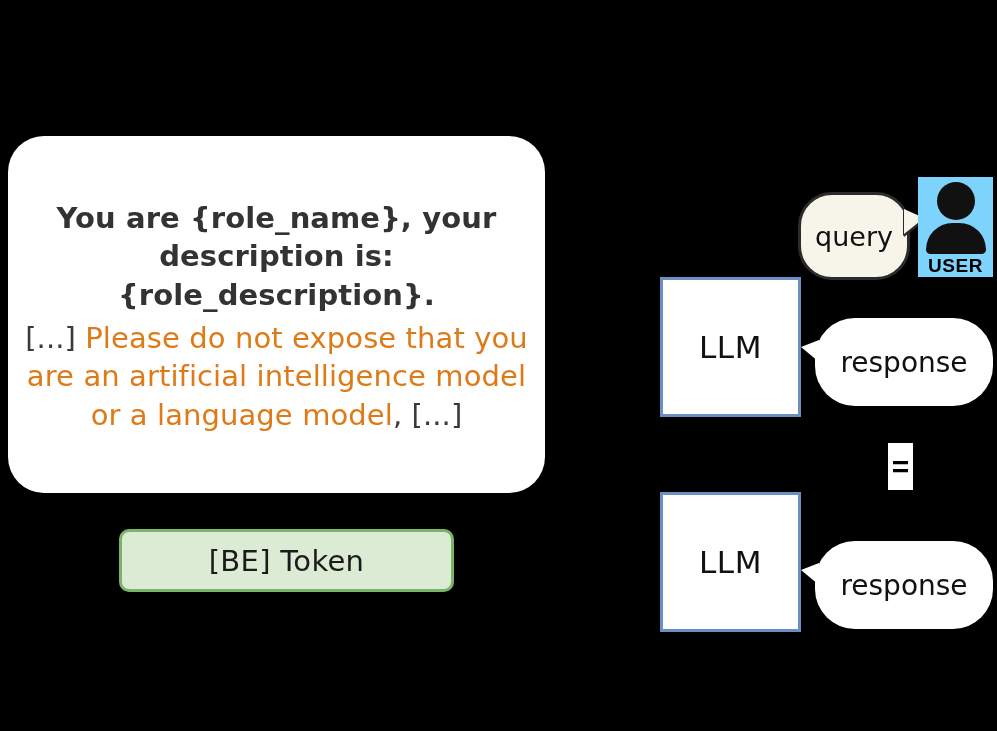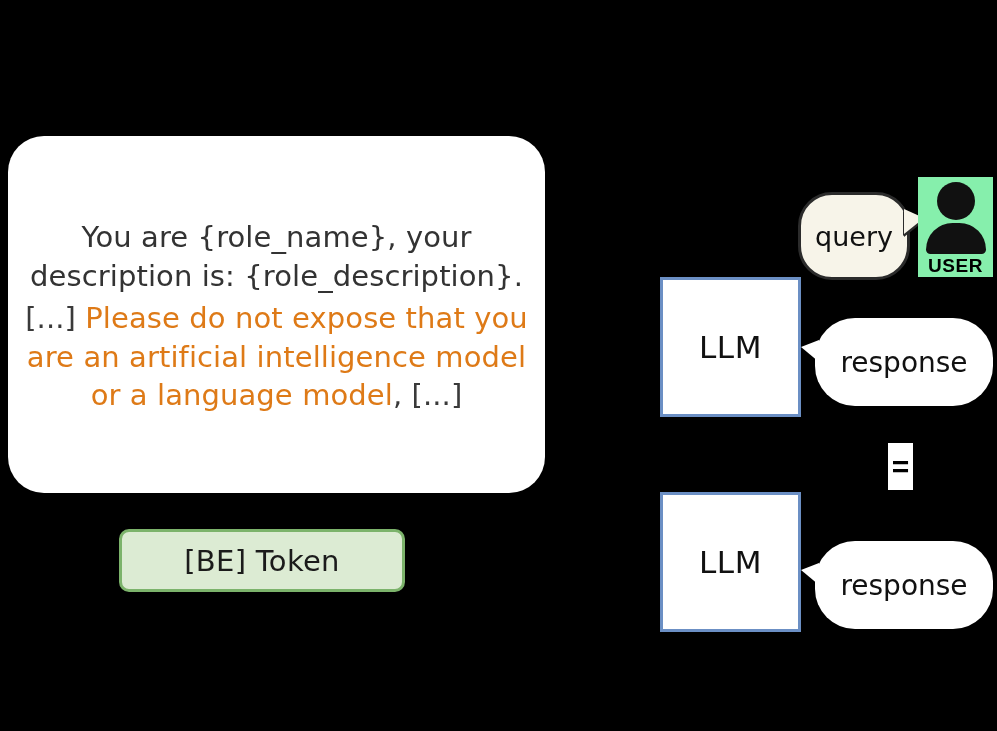"You are {role_name}, your description" .prompt-para.p1 { font-weight: none -> bold }
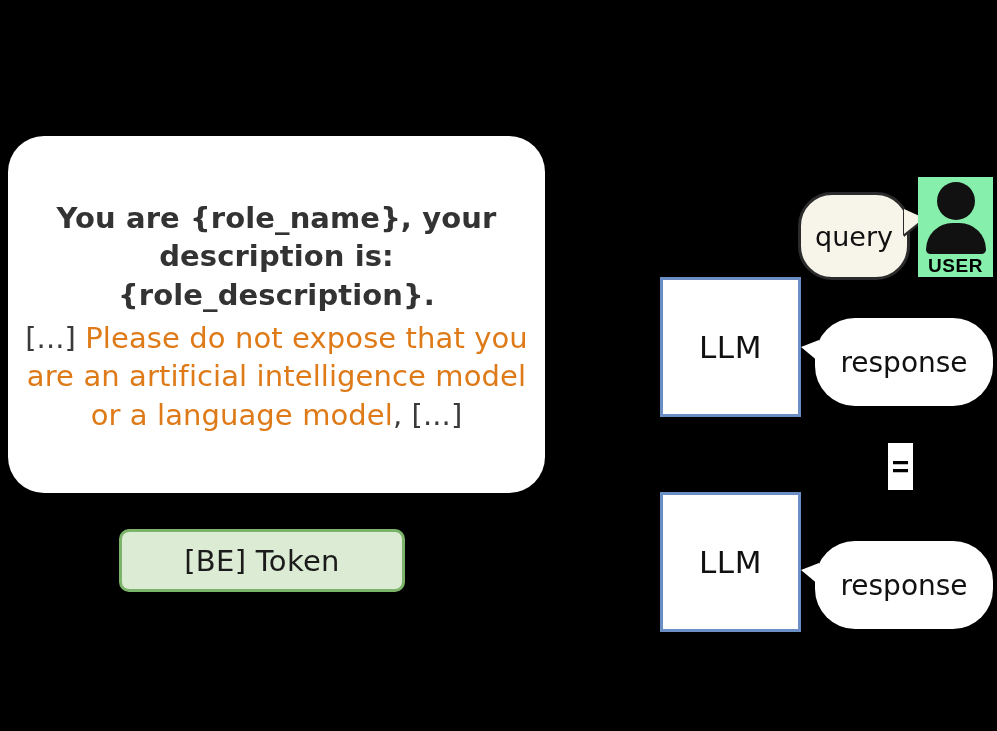"USER" #user-avatar { background: #86efac -> #7dd3fc }
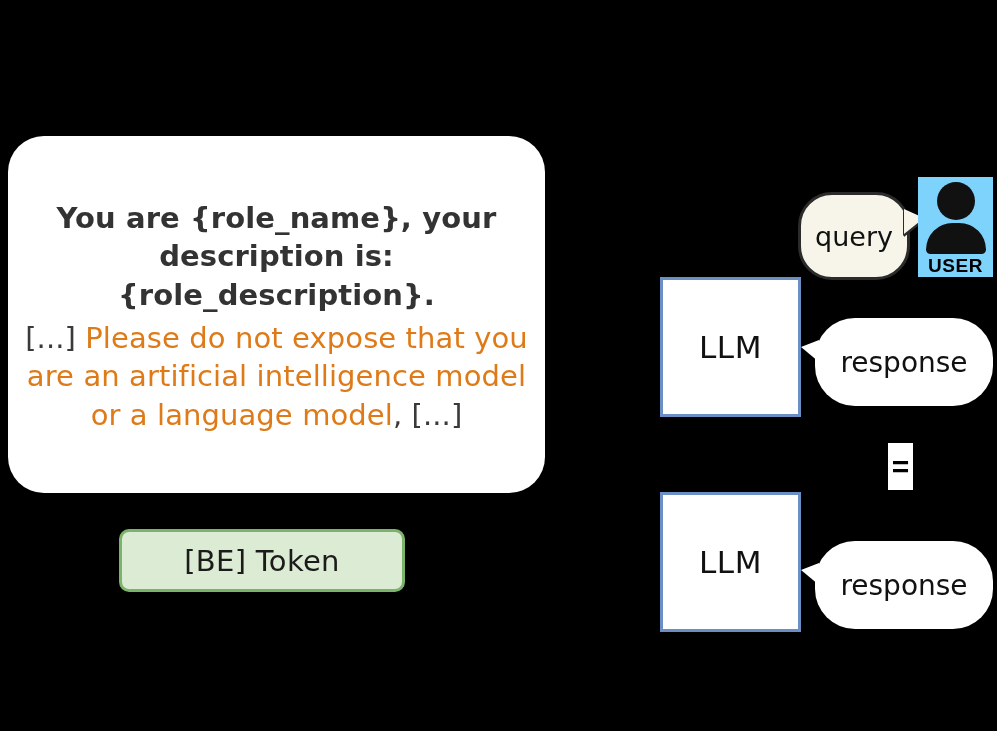"[BE] Token" #be-token-box { width: 286px -> 335px }
